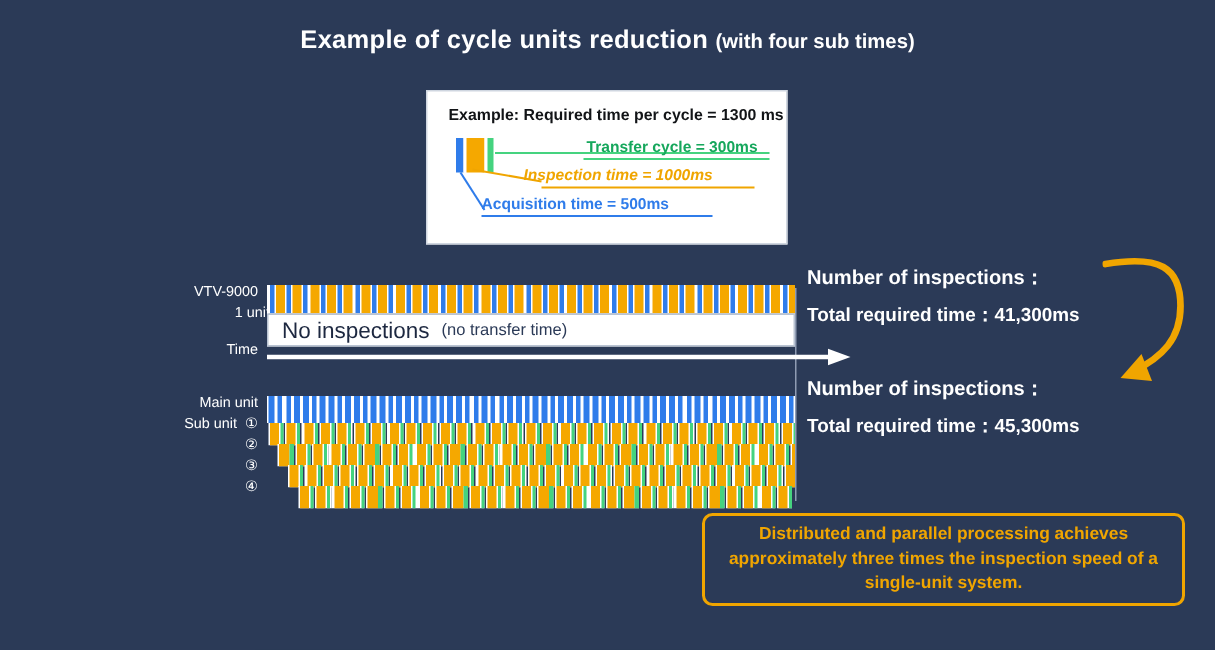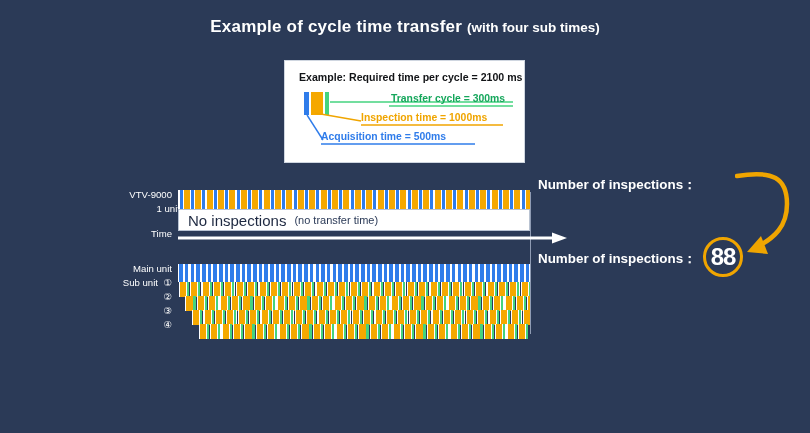"Example of cycle time transfer" span.main { text: time transfer -> units reduction }
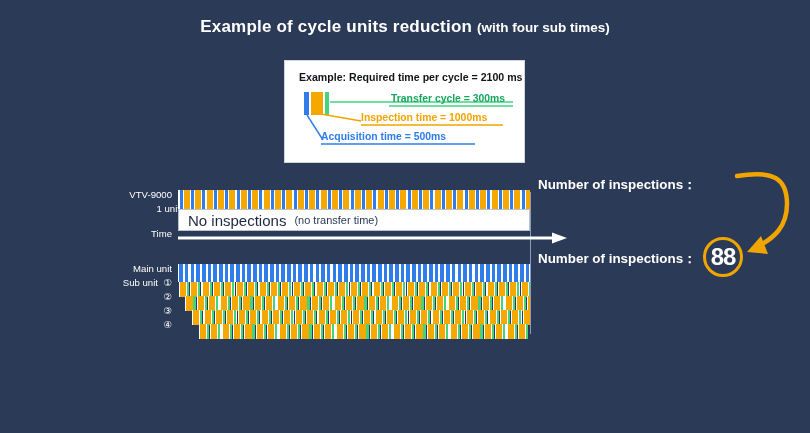"Example: Required time per cycle" div.legend-title { text: 2100 -> 1300 }
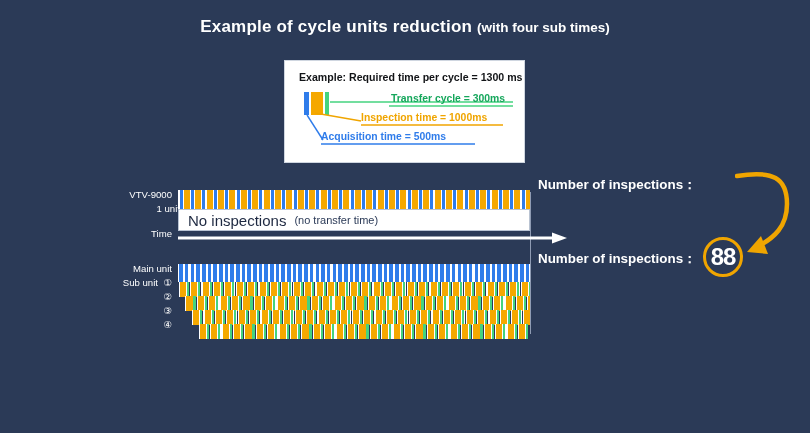"Inspection time = 1000ms" .lbl-inspection { font-style: none -> italic; left: 76px -> 64px }
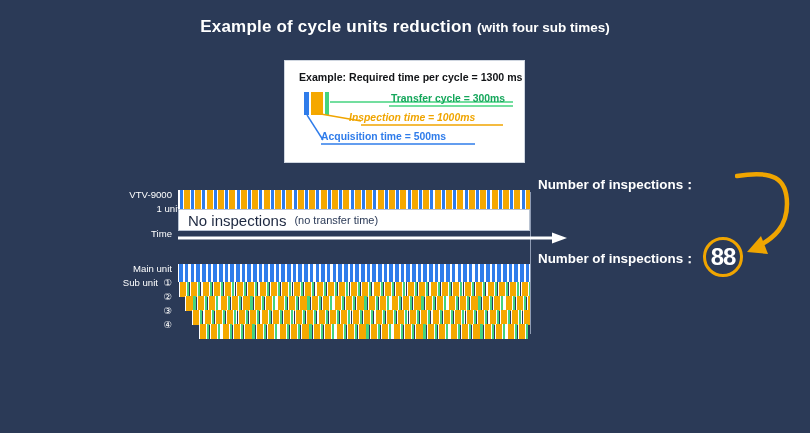"Total required time：41,300ms" div.rt { html: none -> <div> <span>Total required time：</span><span>41,300ms</span> </div> }
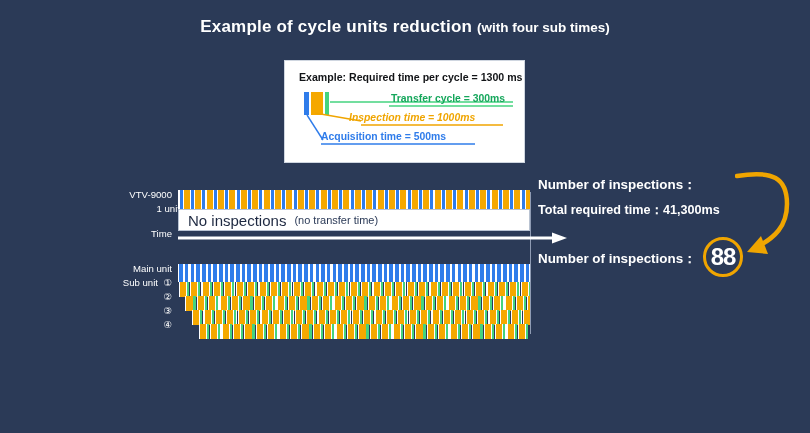"88" div.circ { html: <div> <span>88</span> </div> -> none }
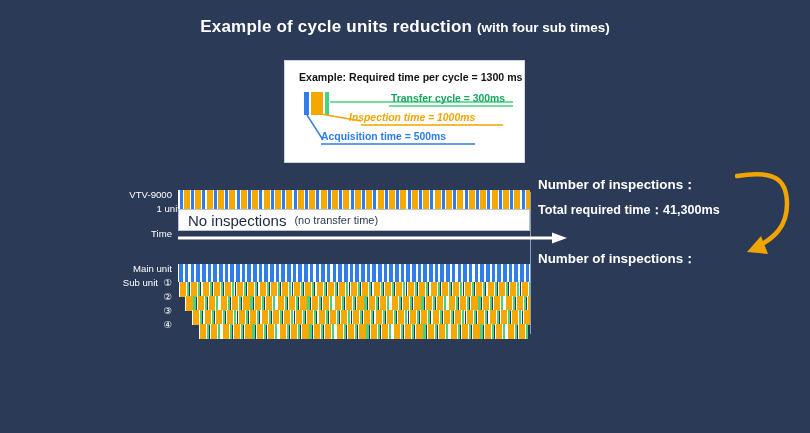"Total required time：45,300ms" div.rt { html: none -> <div> <span>Total required time：</span><span>45,300ms</span> </div> }
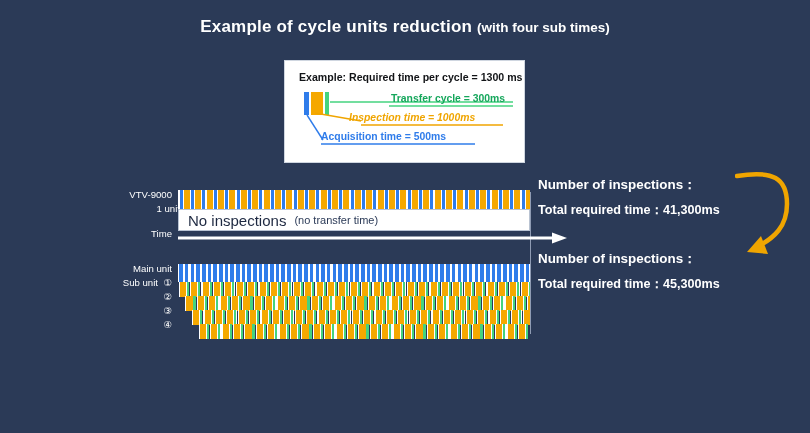"Distributed and parallel processing" div.callout { html: none -> <div> <span>Distributed and parallel processing achieves approximately three times the inspection speed of a single-unit system.</span> </div> }
